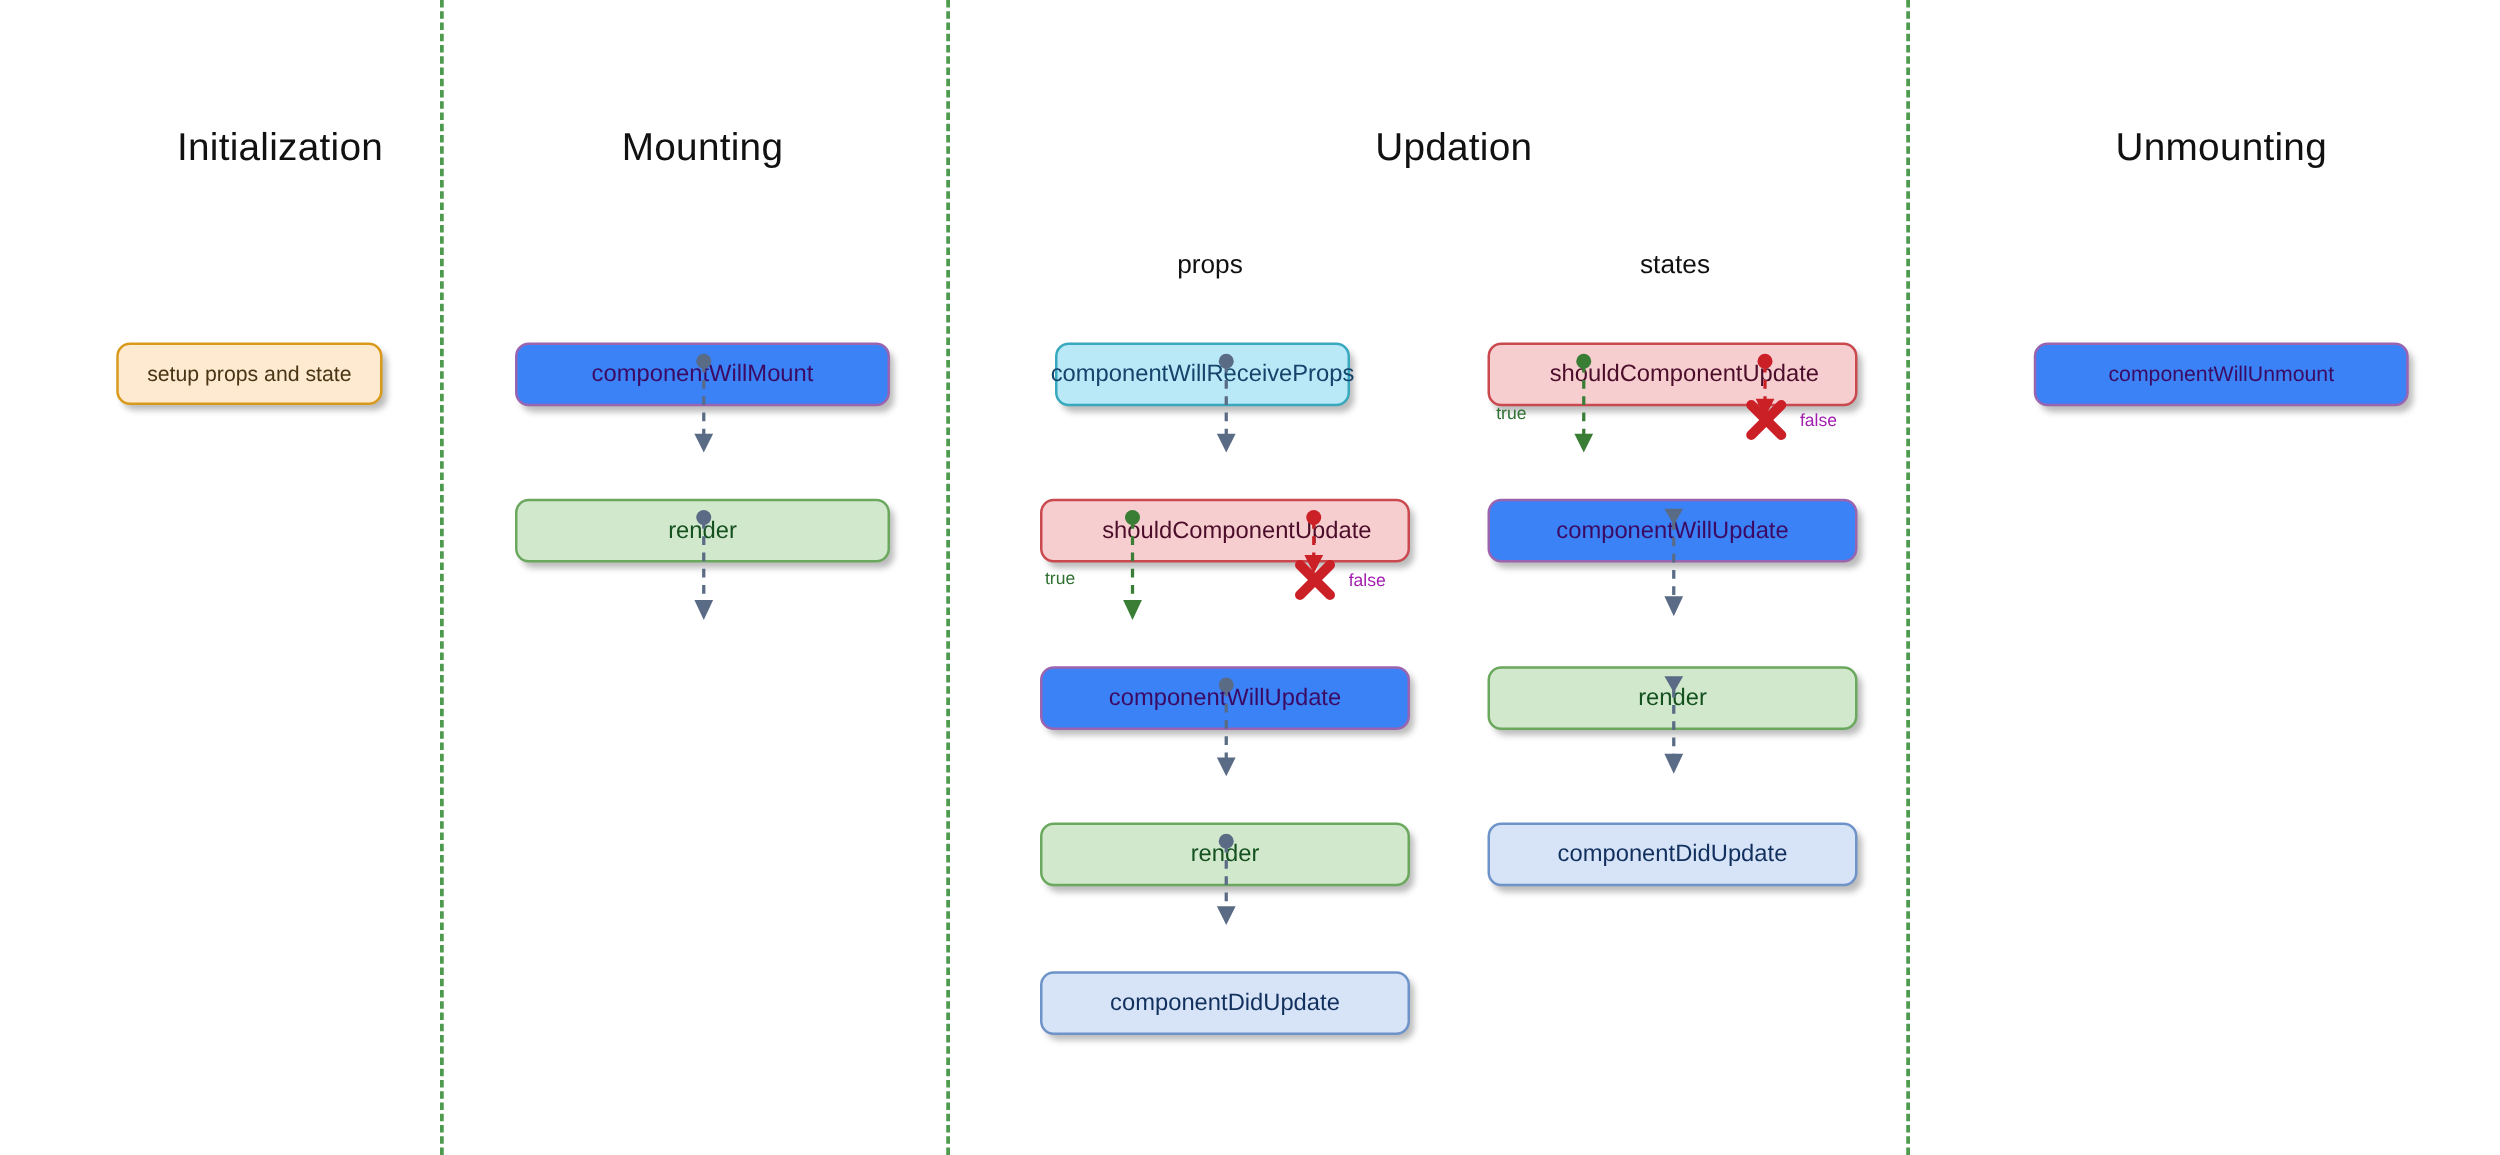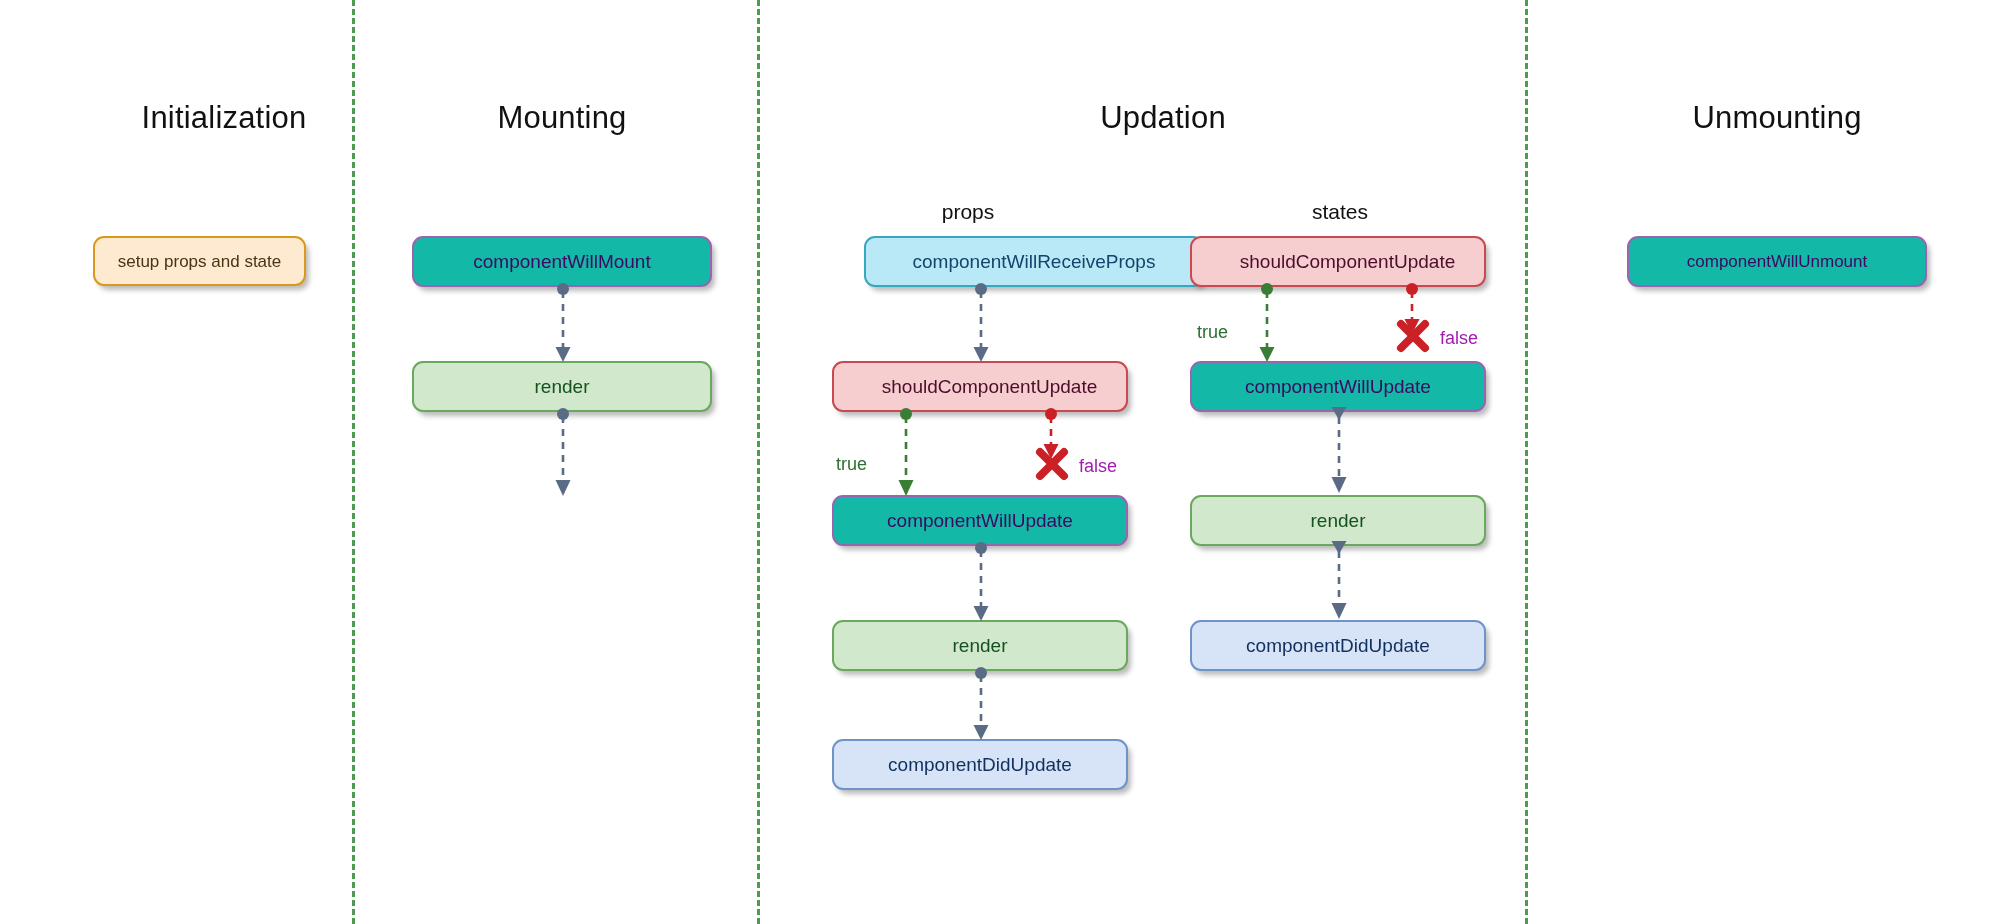"setup props and state" .node { margin-top: none -> 38px }
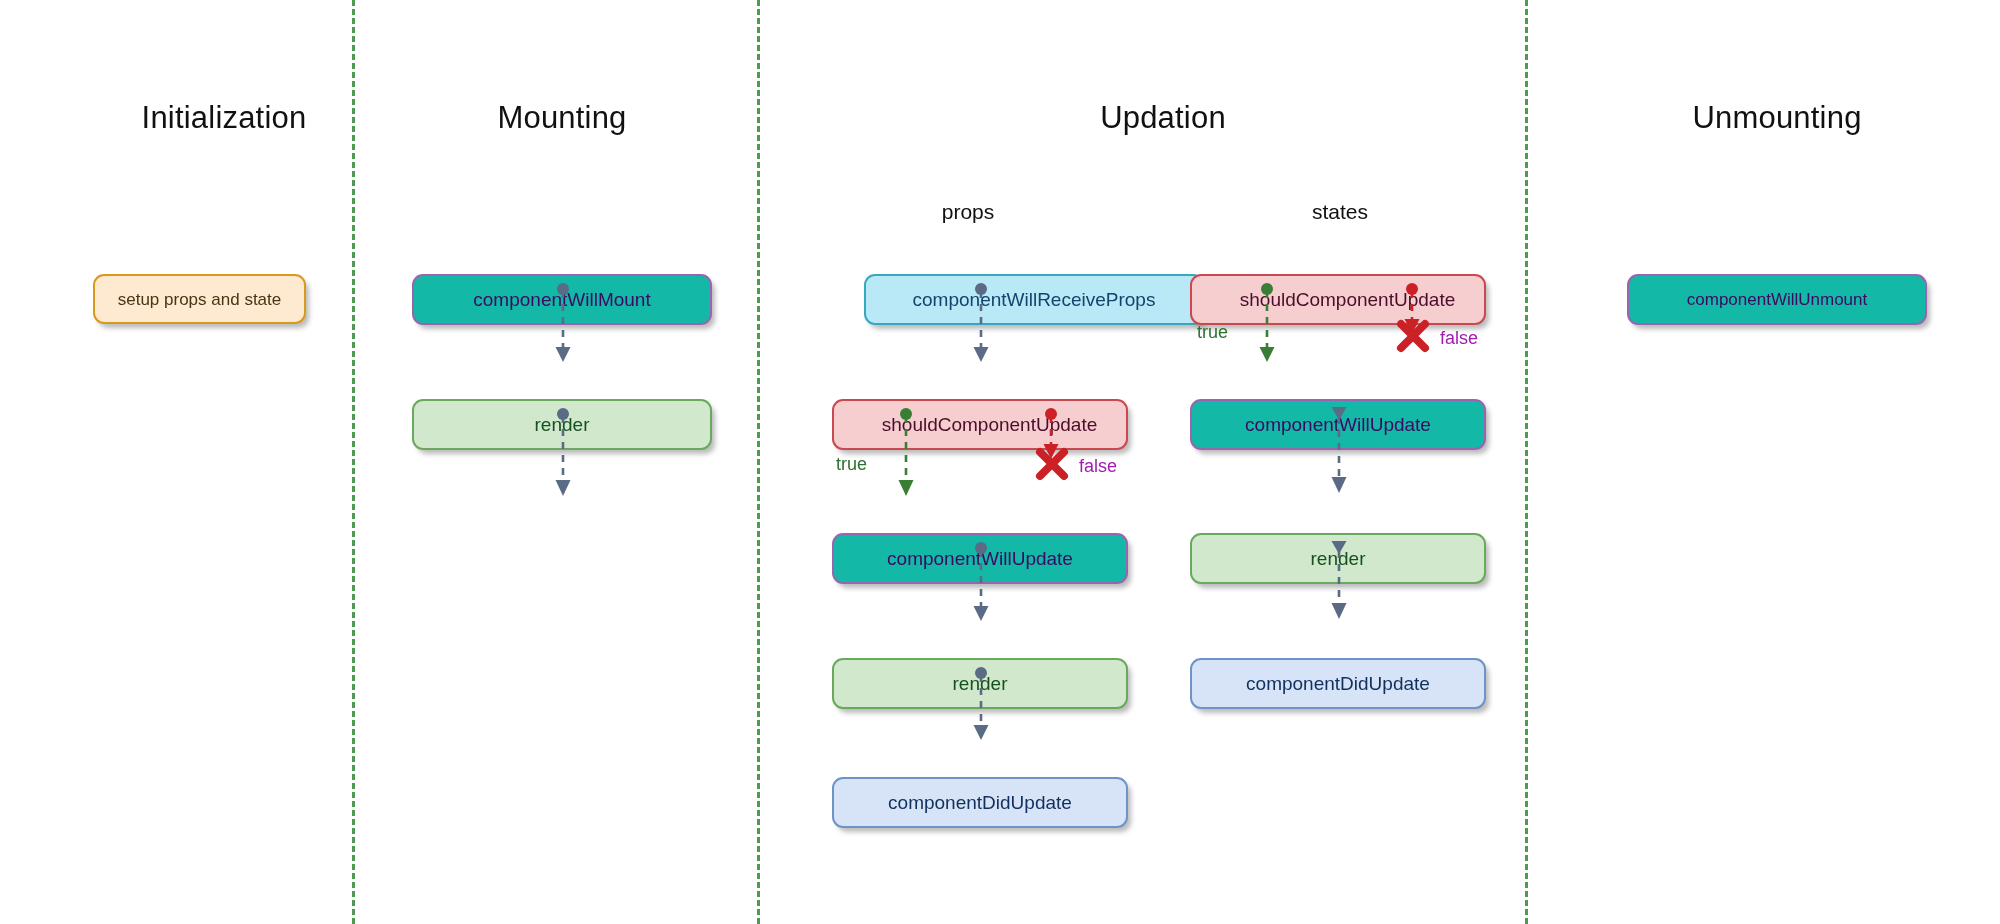"componentWillMount" .n-purple { background: #14b8a6 -> #3b82f6 }
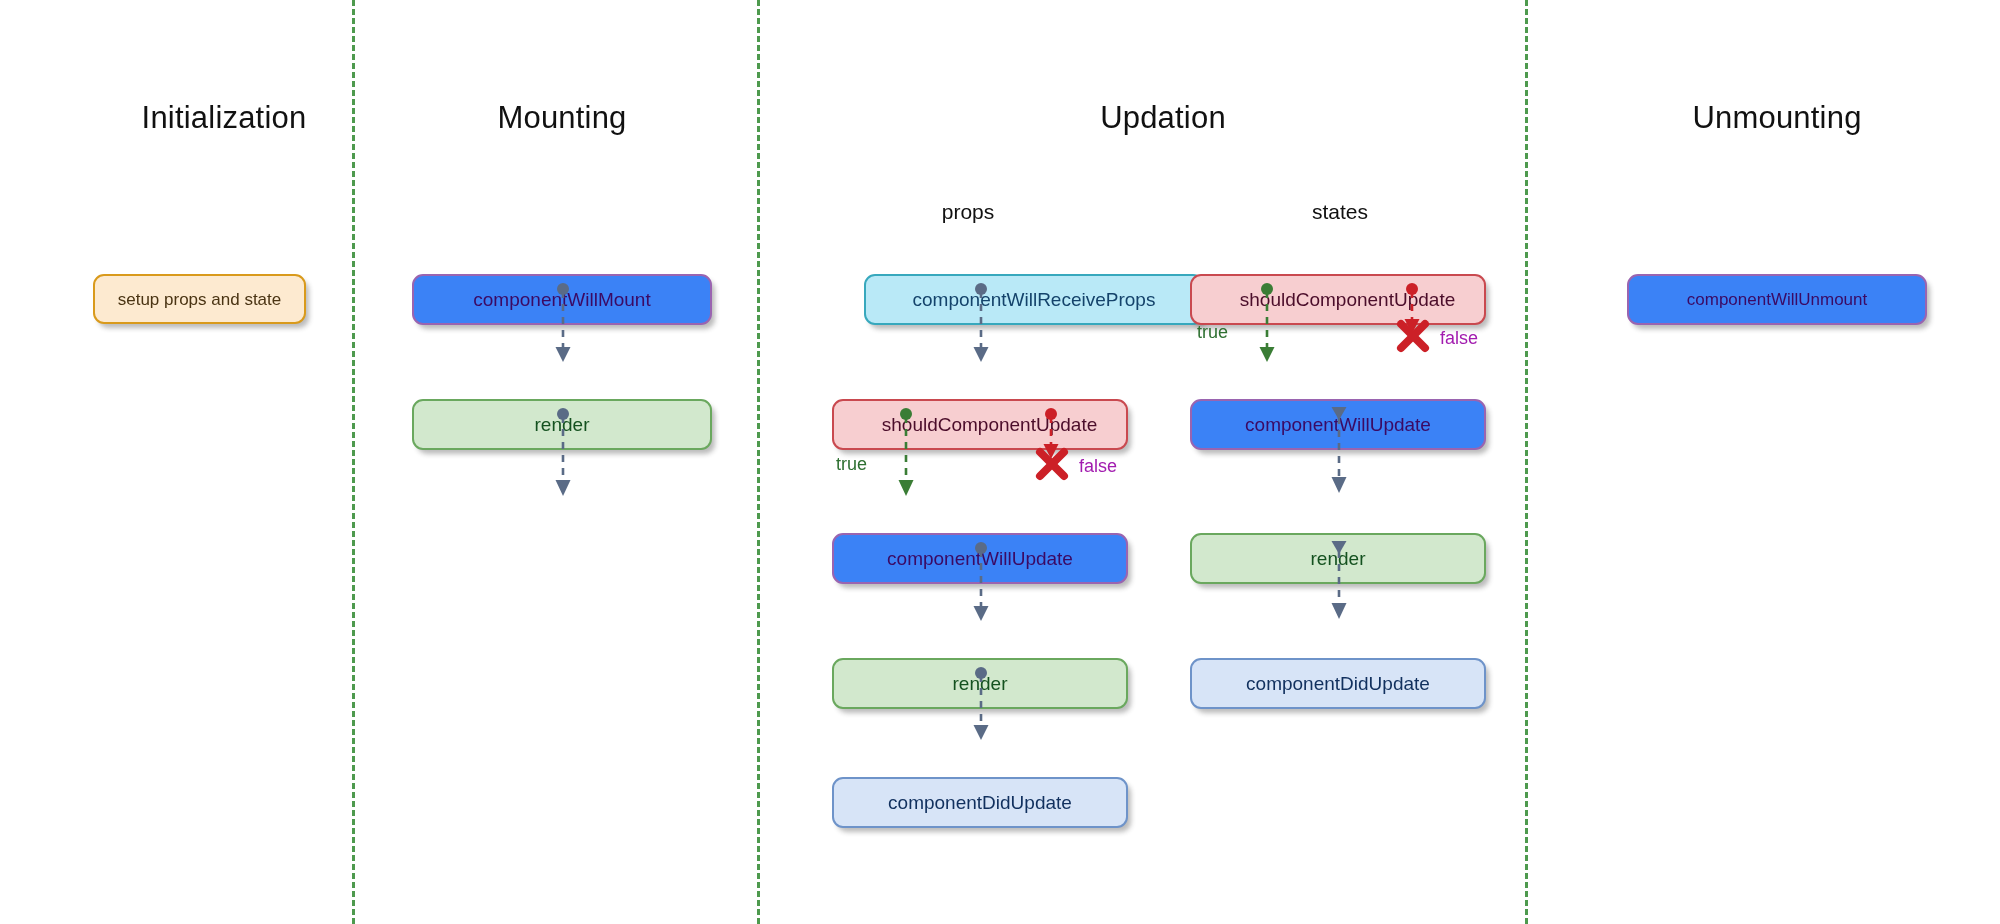"componentWillReceiveProps" div.node { left: 864px -> 844px; width: 340px -> 236px }
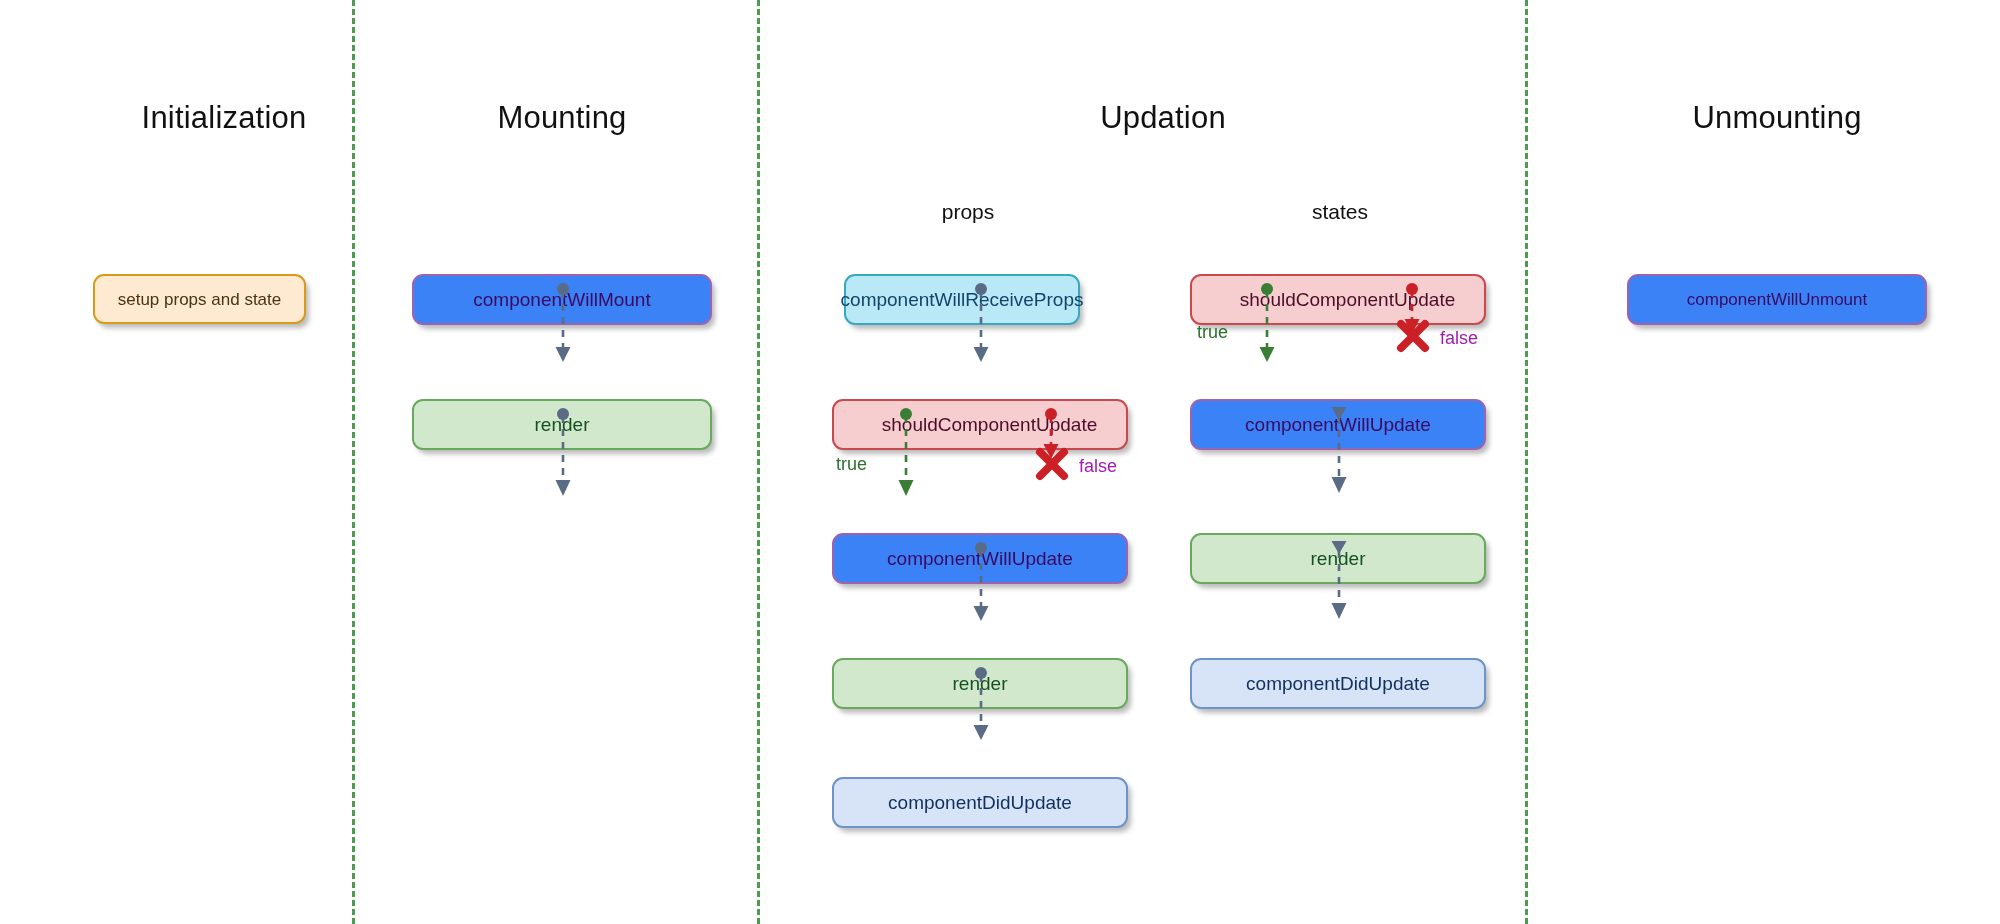"true" .blabel { font-size: 18px -> 14px }
